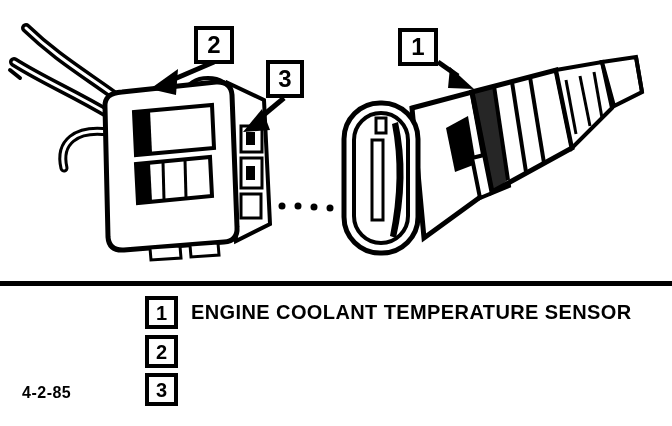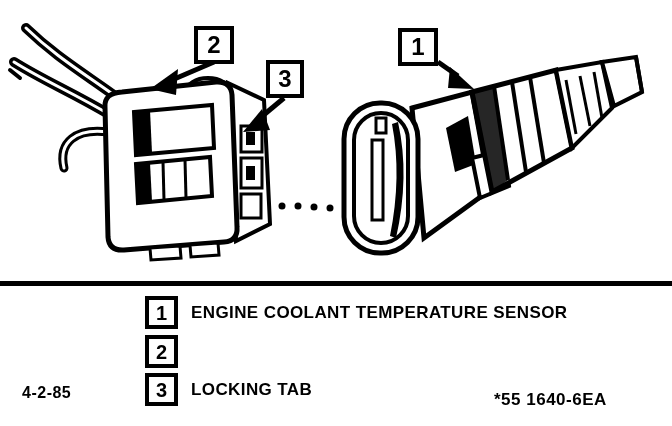"ENGINE COOLANT TEMPERATURE SENSOR" .legend-label { font-size: 17px -> 20px }
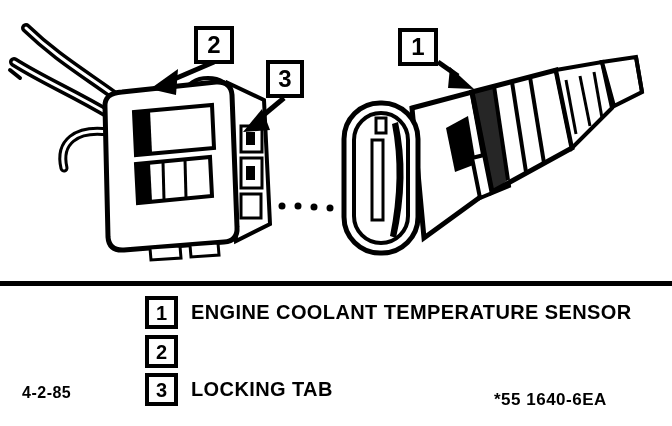"LOCKING TAB" div.legend-label { html: <div>LOCKING TAB</div> -> none }
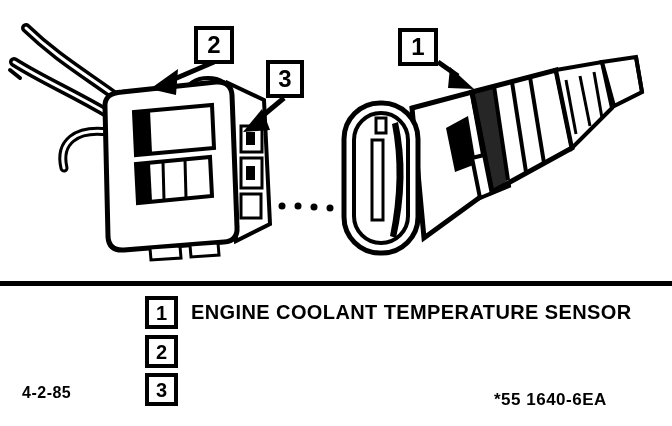"*55 1640-6EA" div.part-number { html: <div>*55 1640-6EA</div> -> none }
